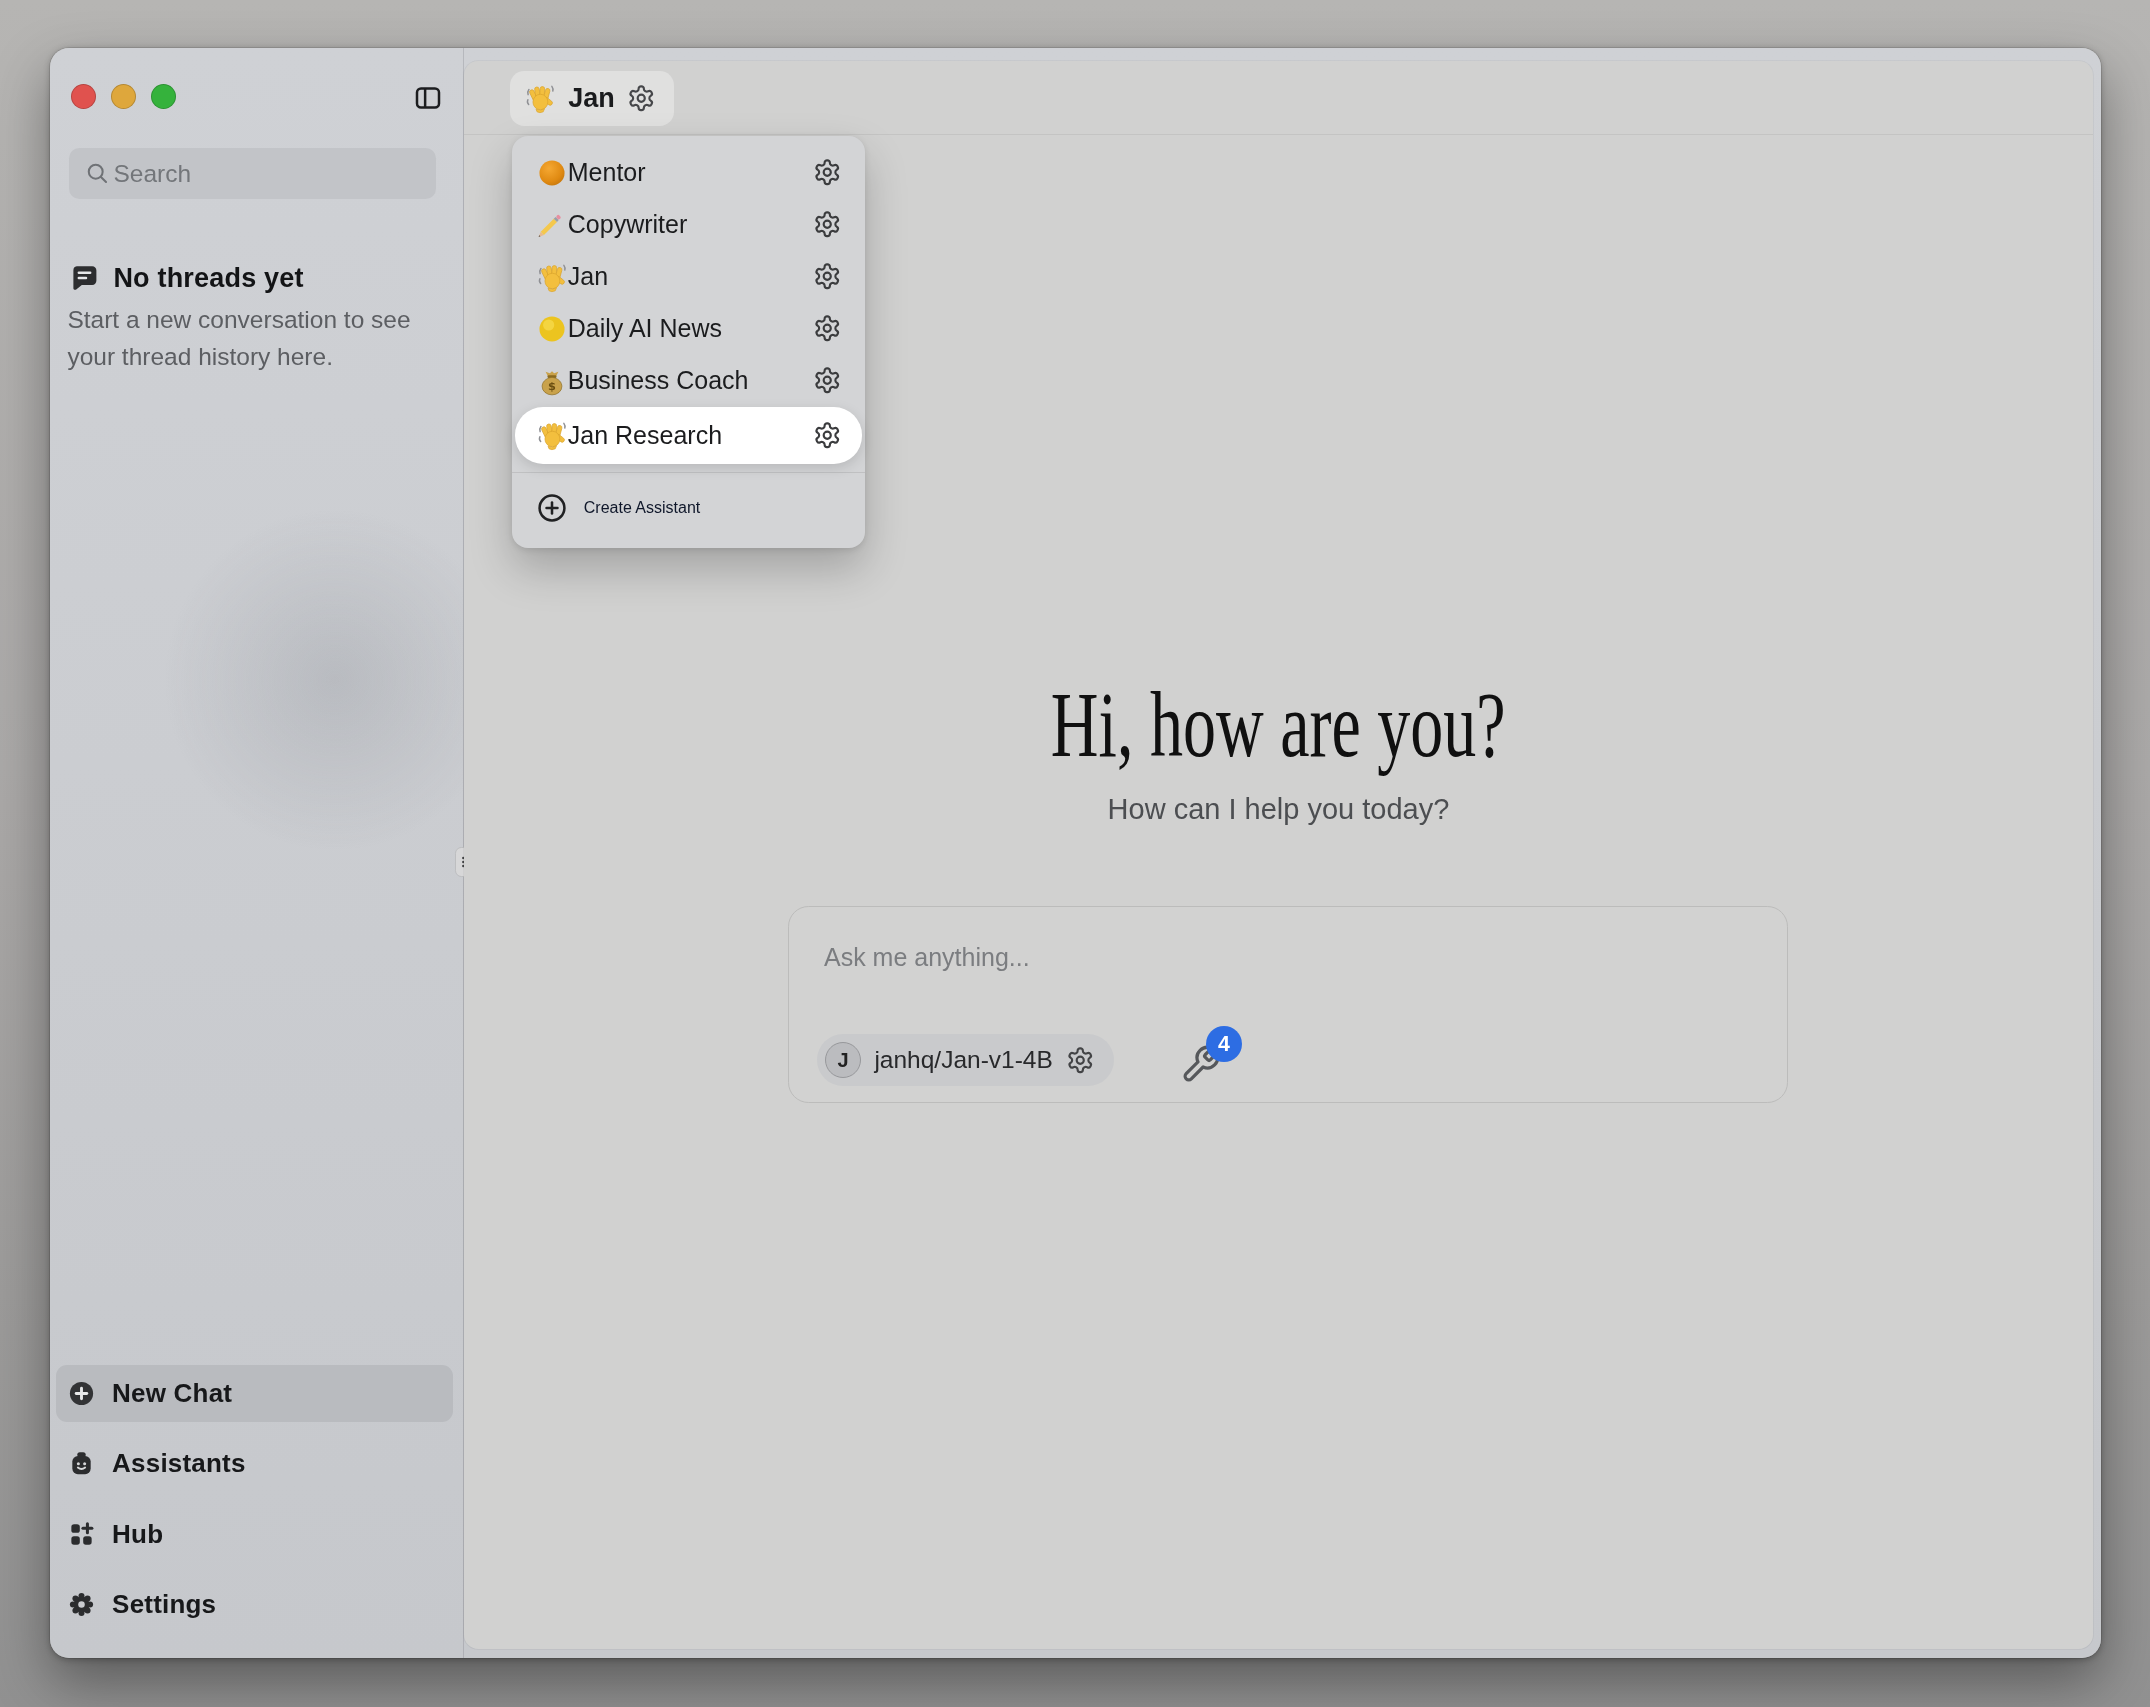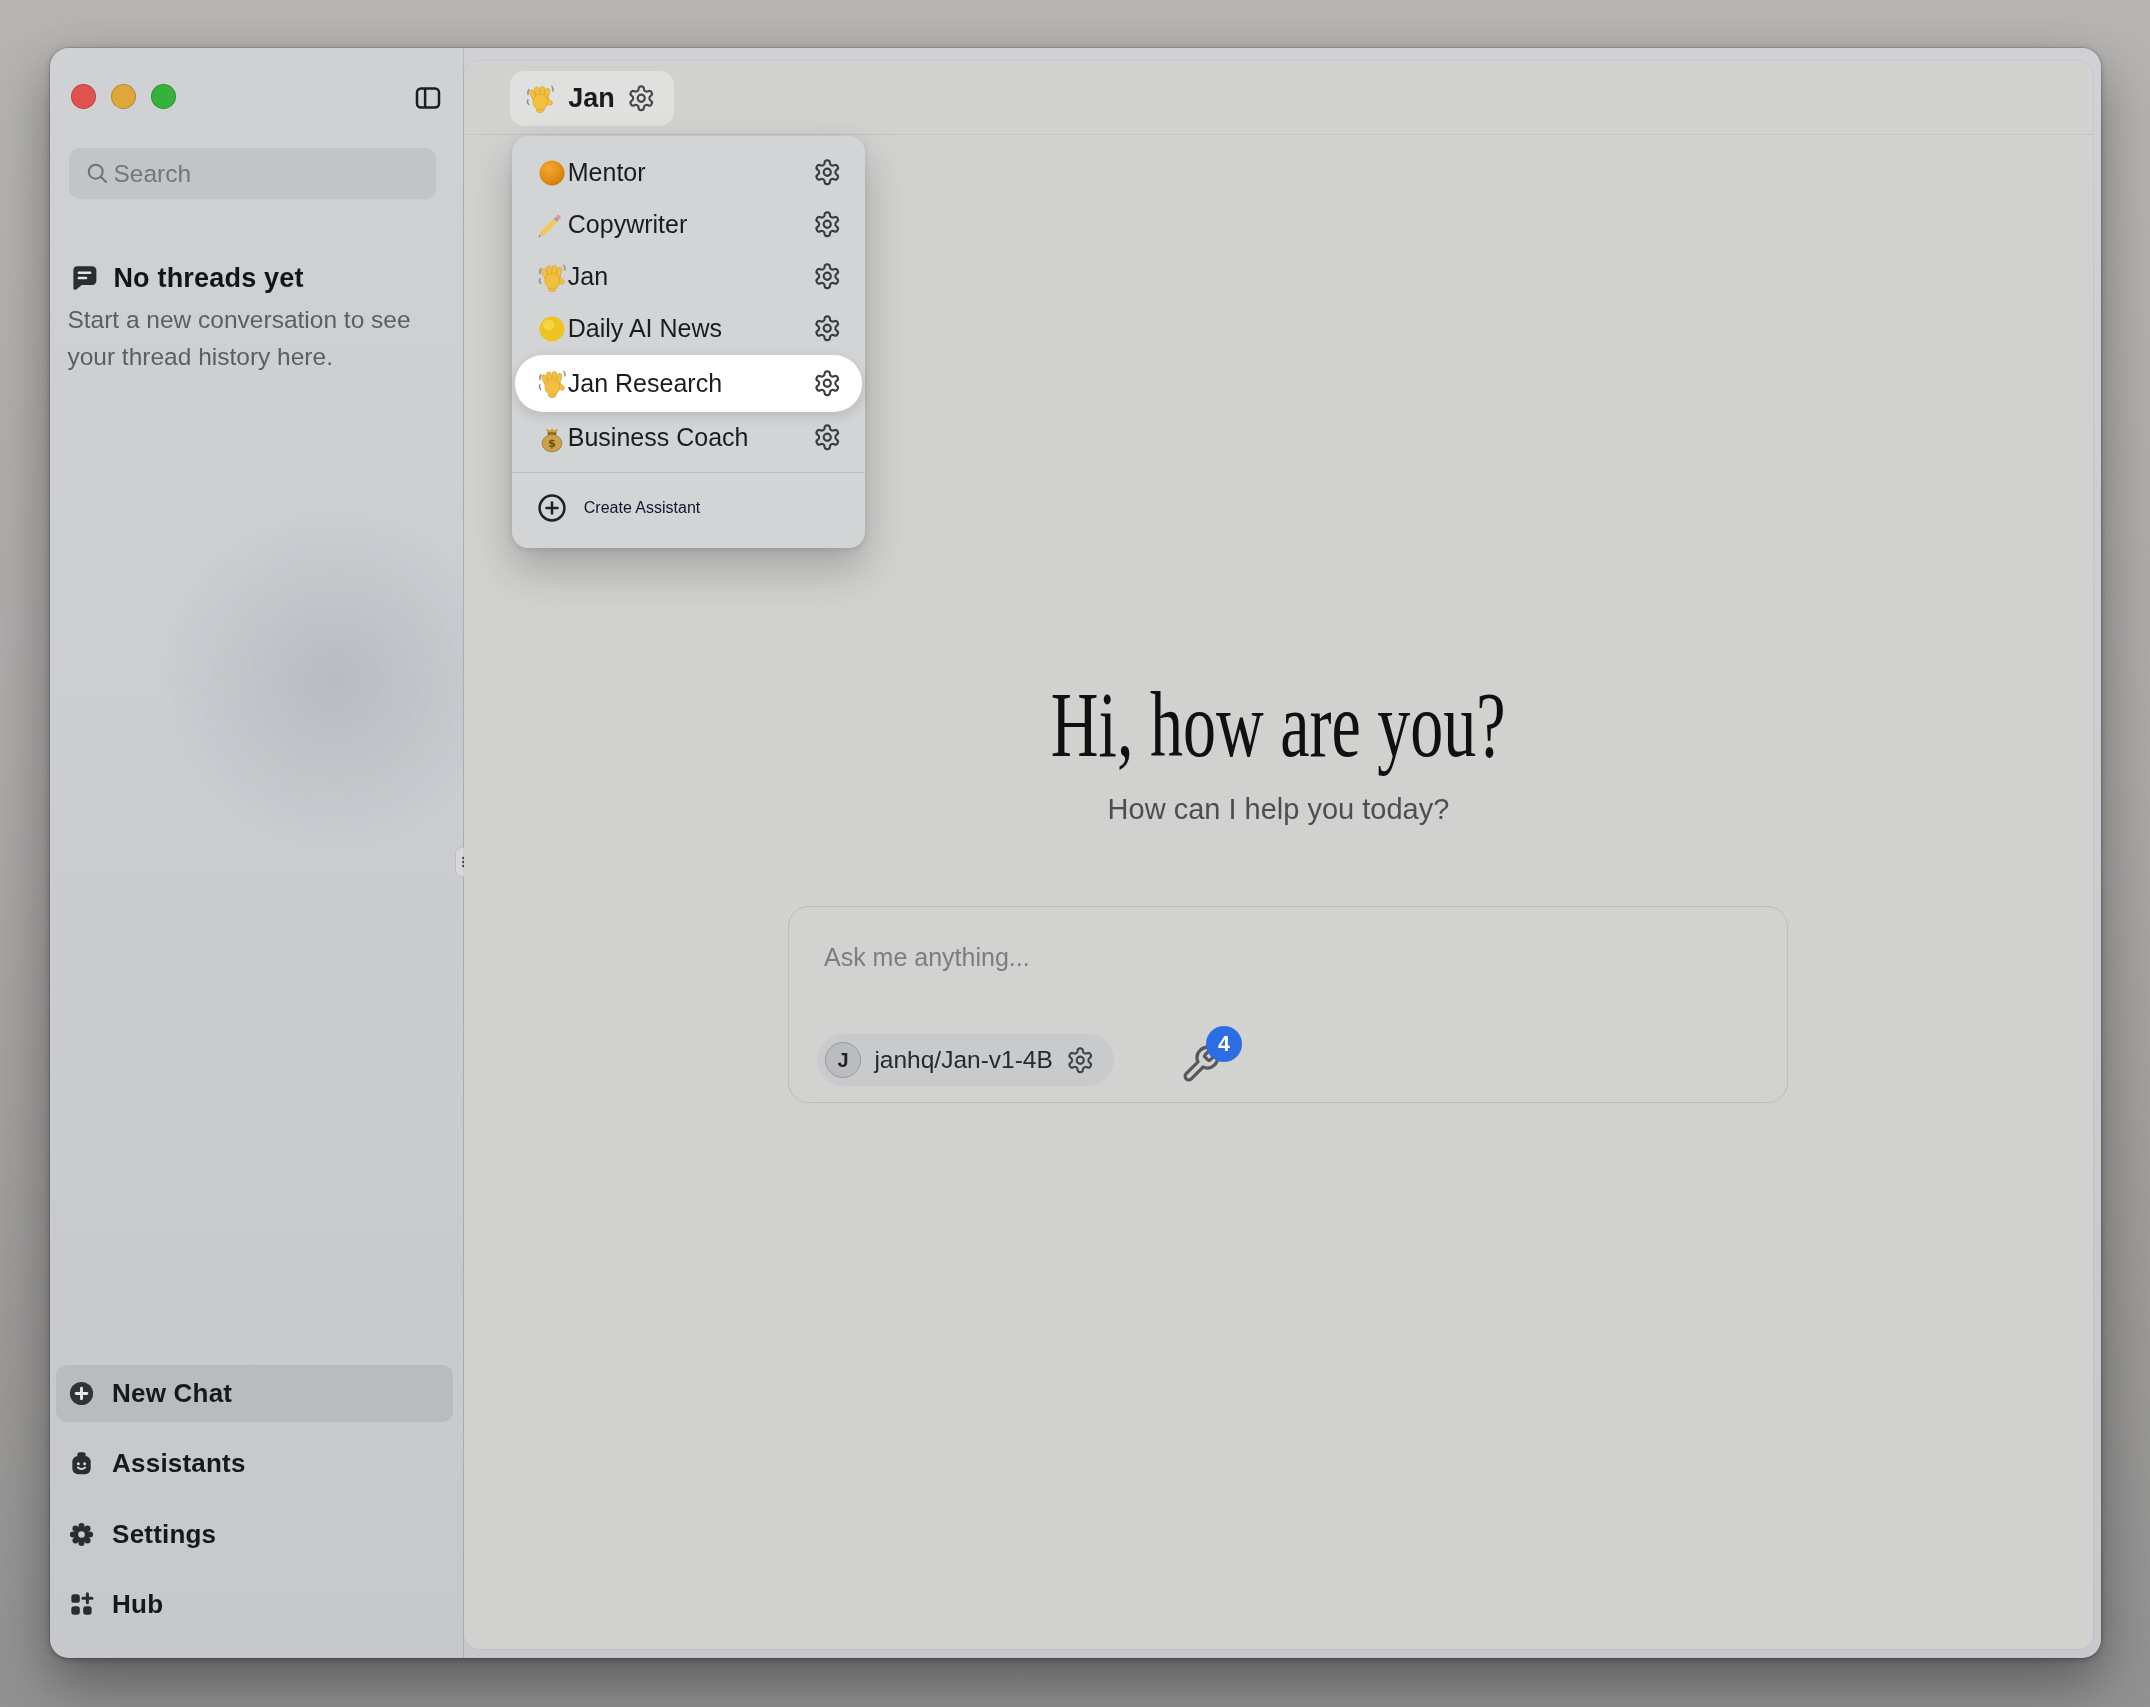"Jan Research" div.menu-item { order: before "Business Coach" -> after "Business Coach" }
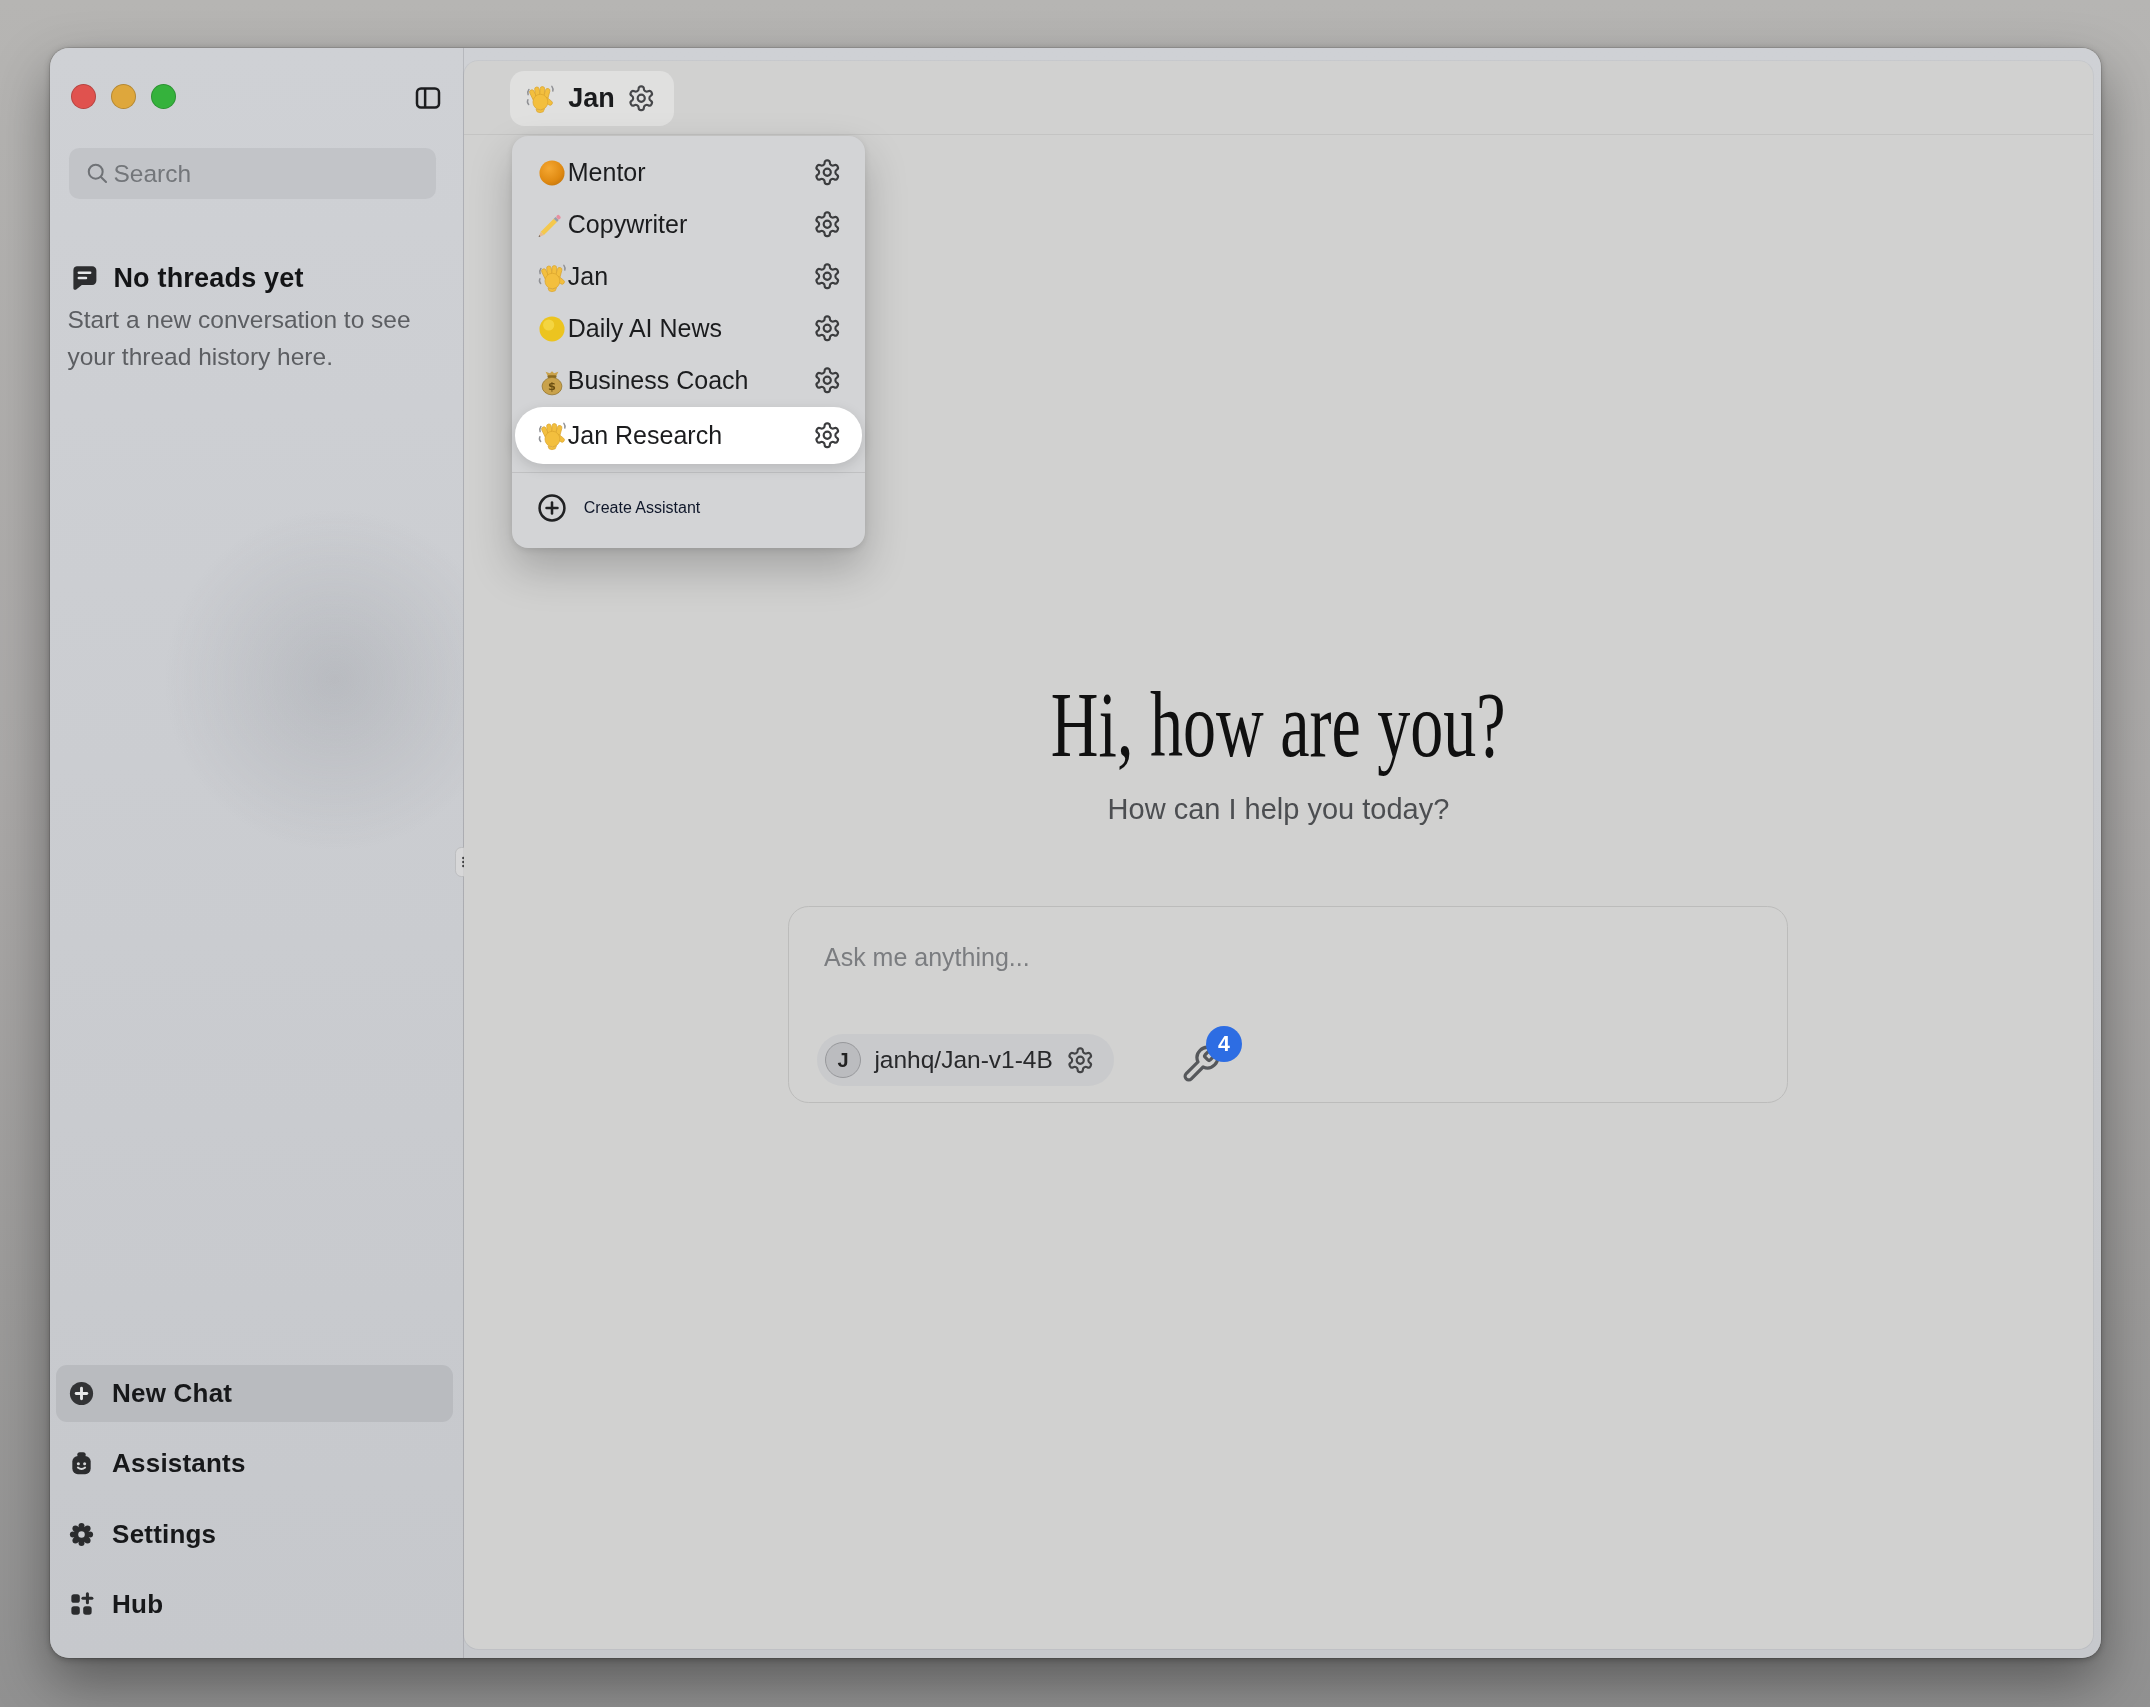"Settings" div.nav-item { order: before "Hub" -> after "Hub" }
